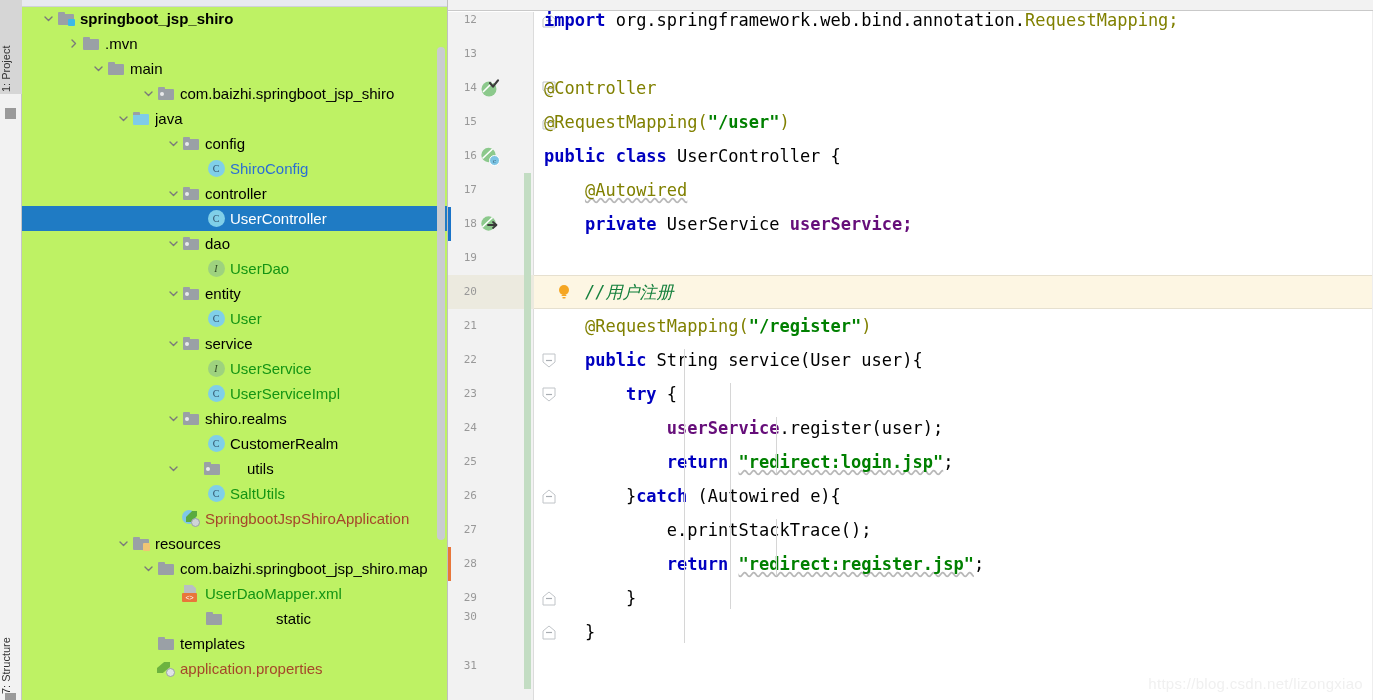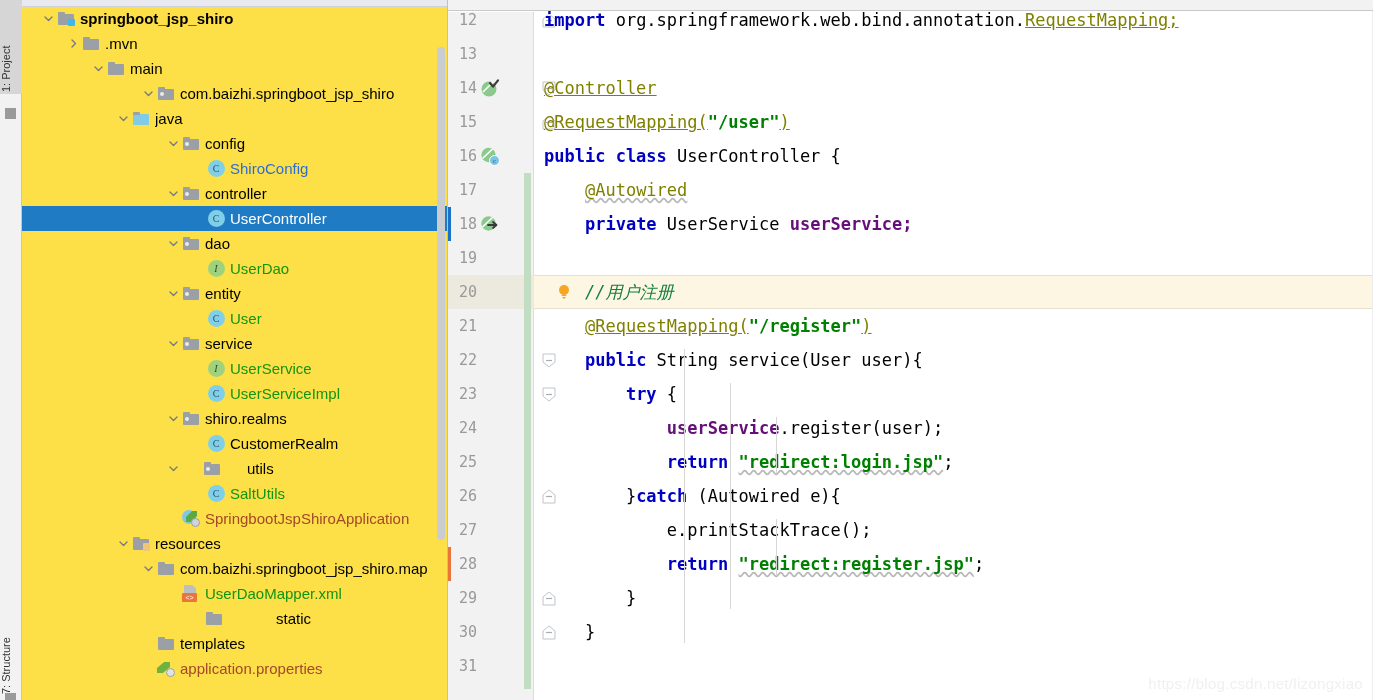"springboot_jsp_shiro" .tree-panel { background: #fde047 -> #bef264 }
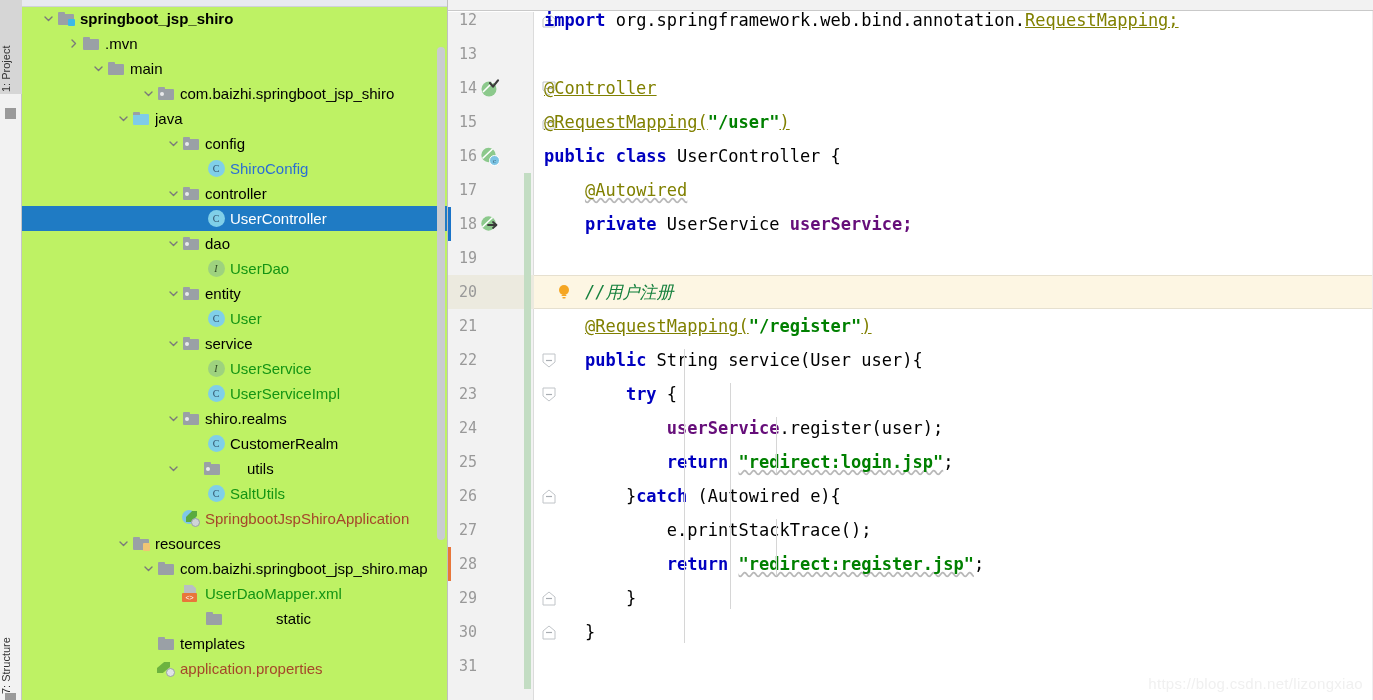"12" .ln { font-size: 15px -> 11px }
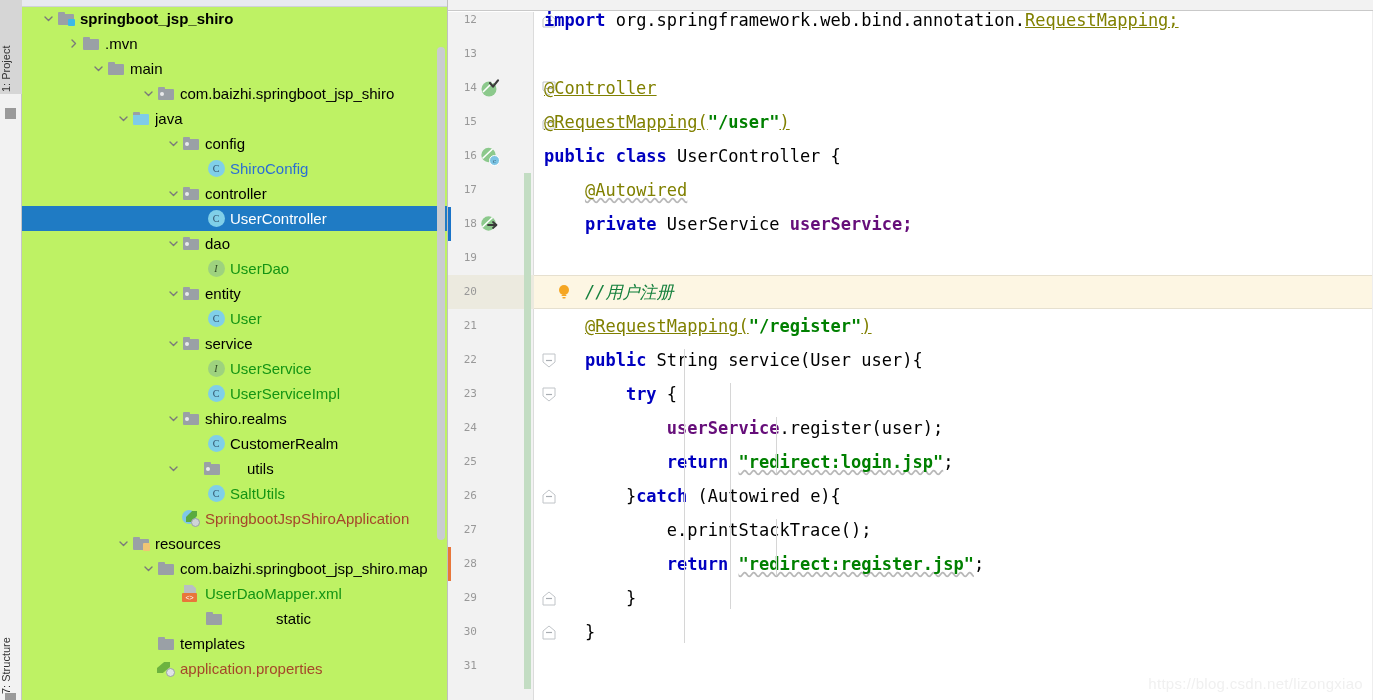"RequestMapping;" .ann { text-decoration: underline -> none }
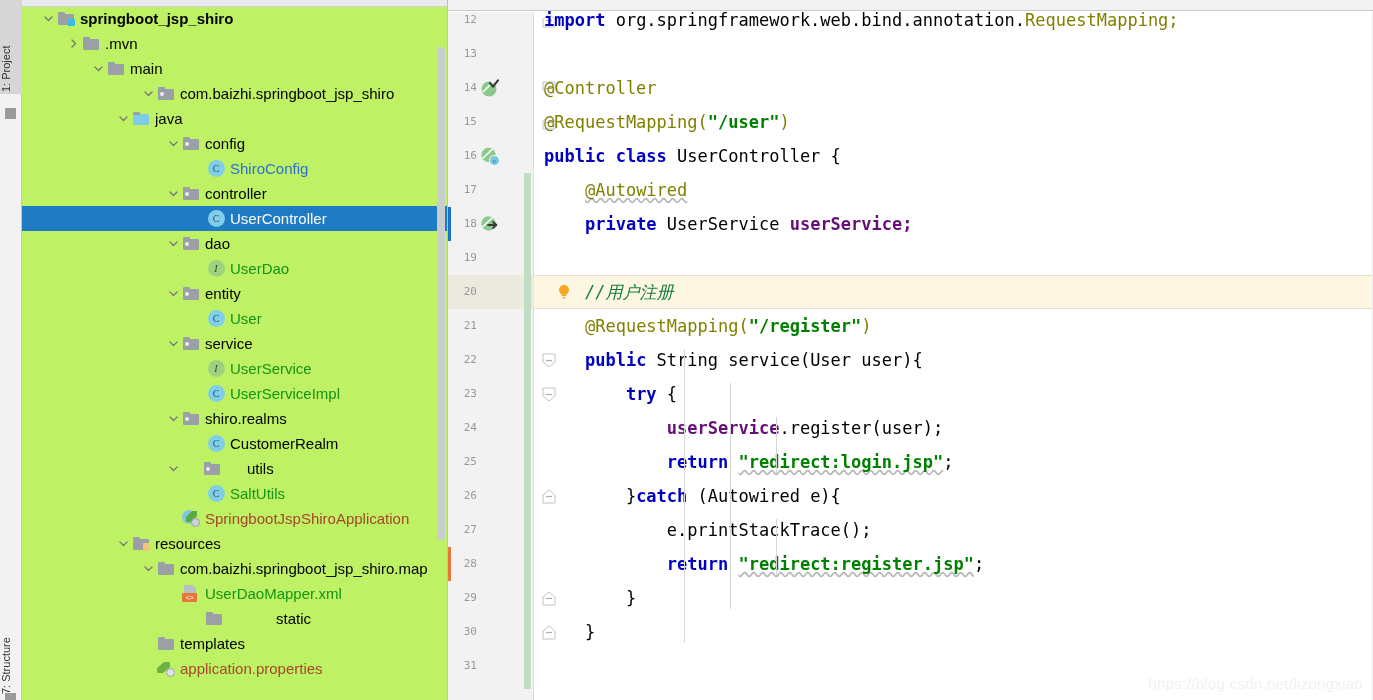"30" div.ln { top: 603px -> 588px }
